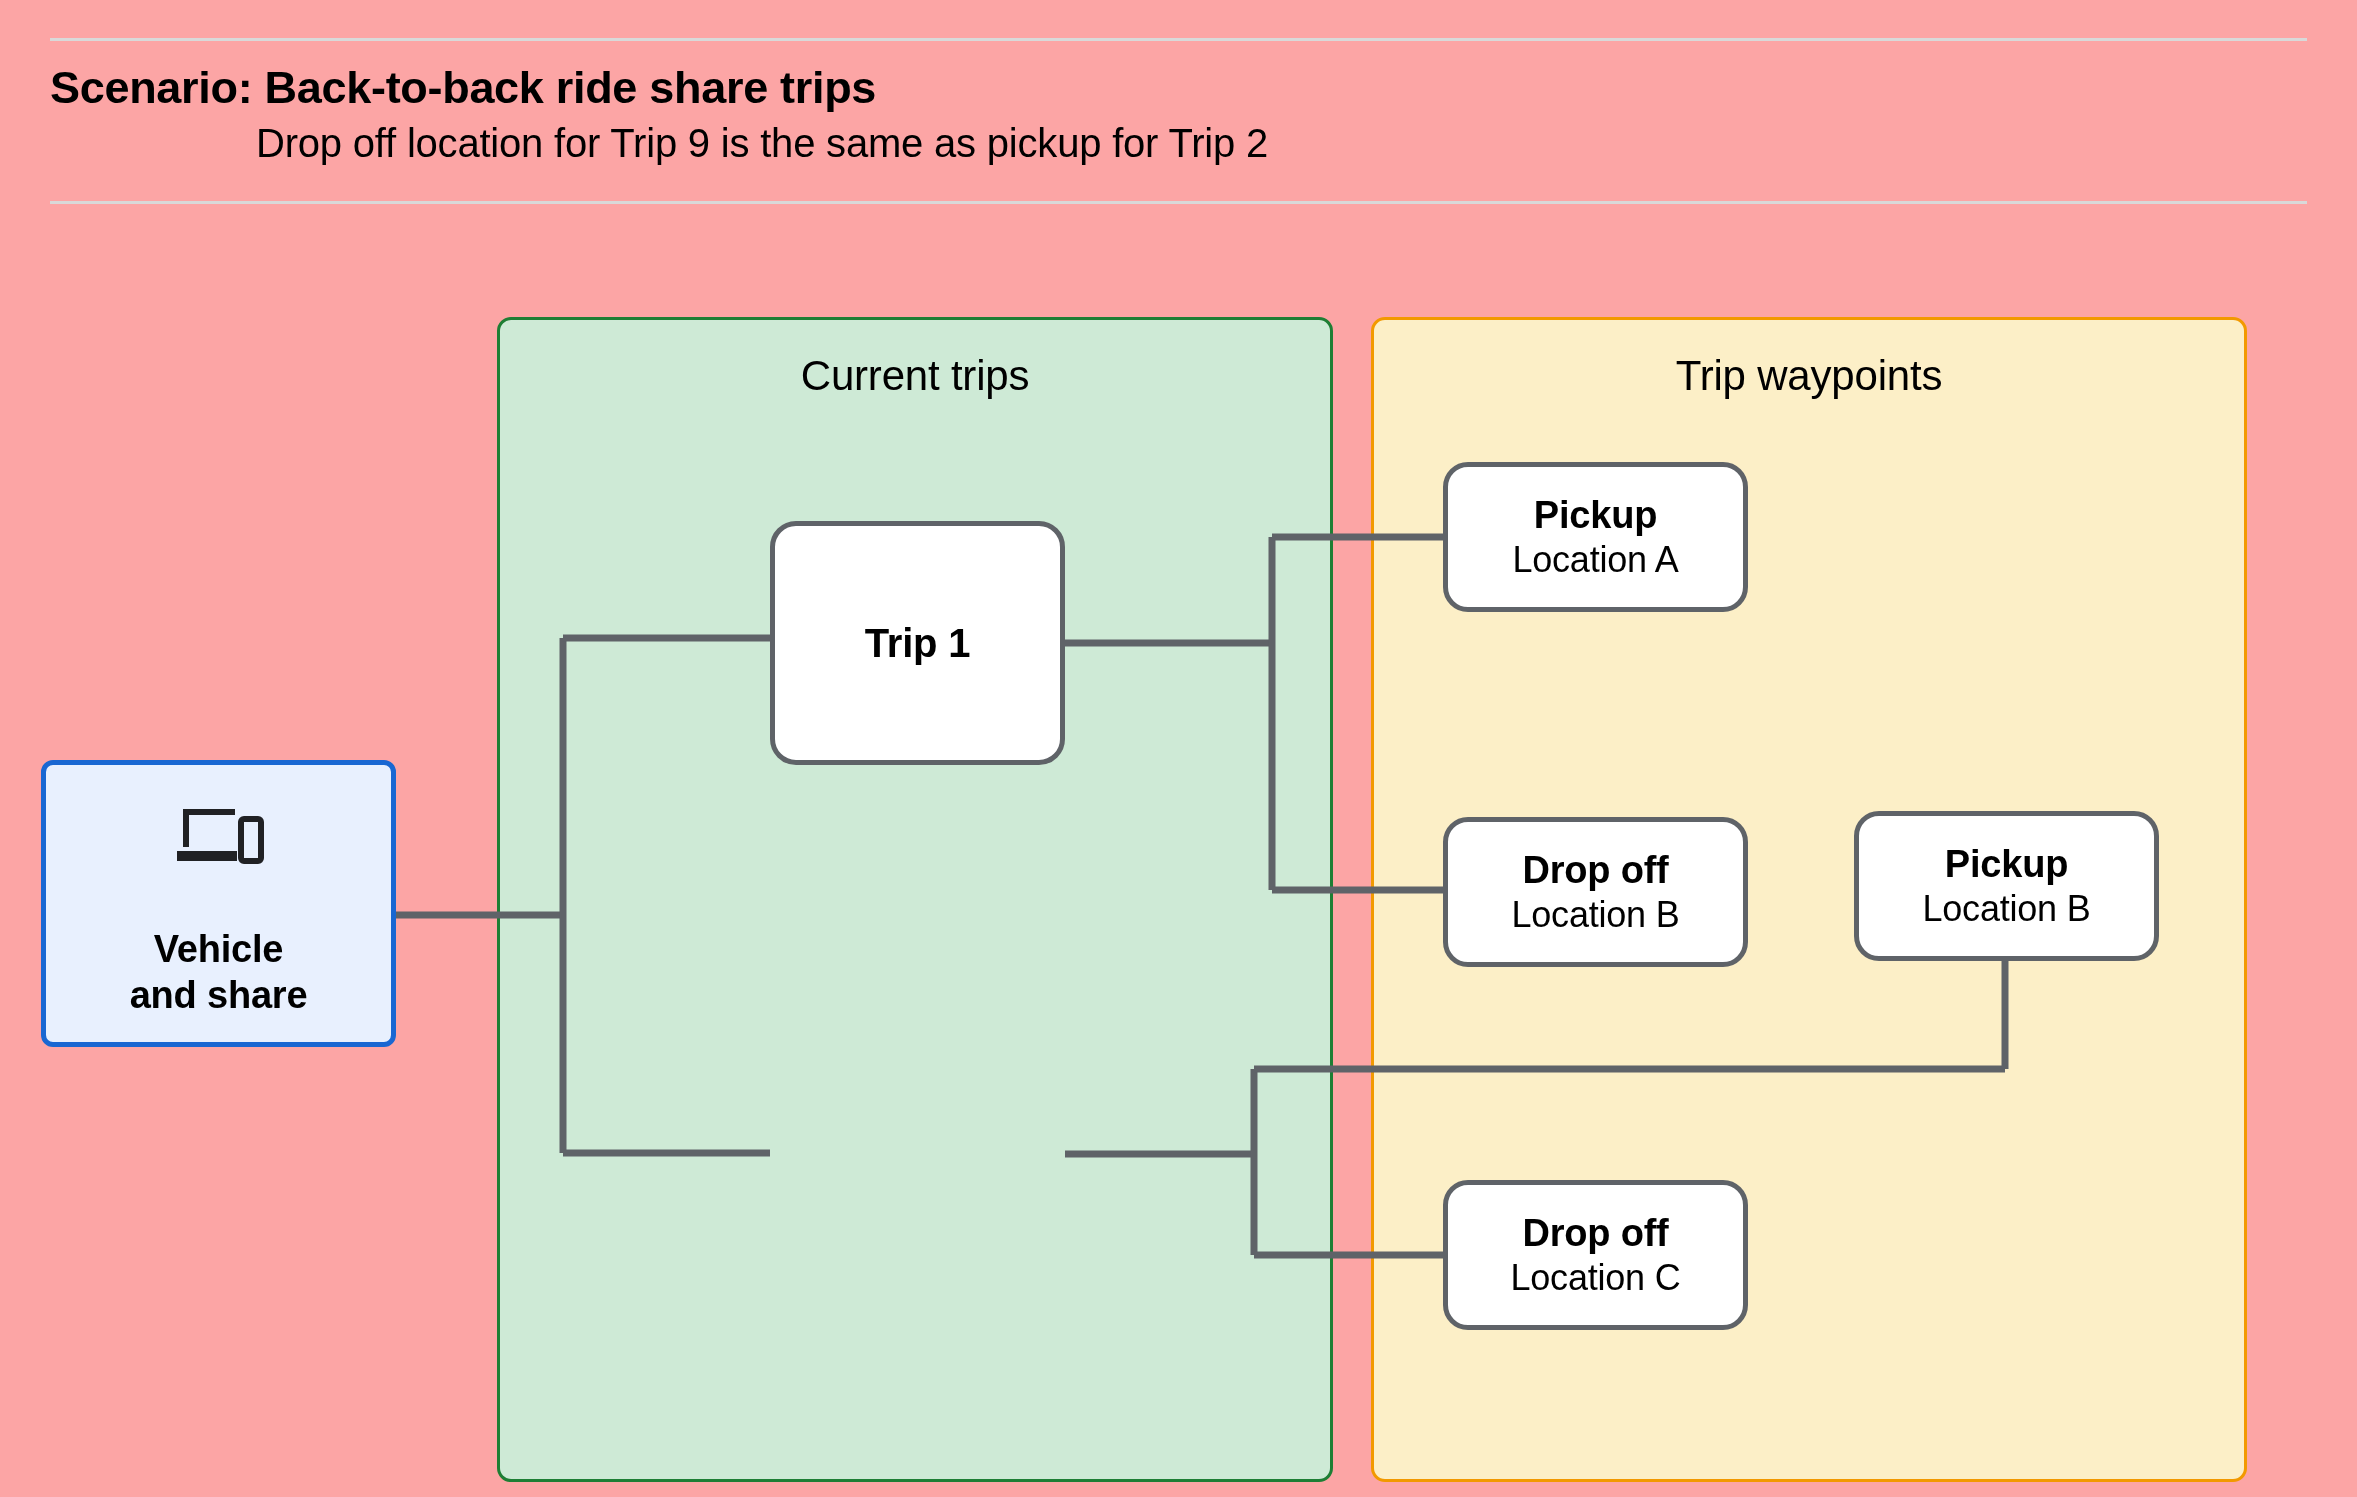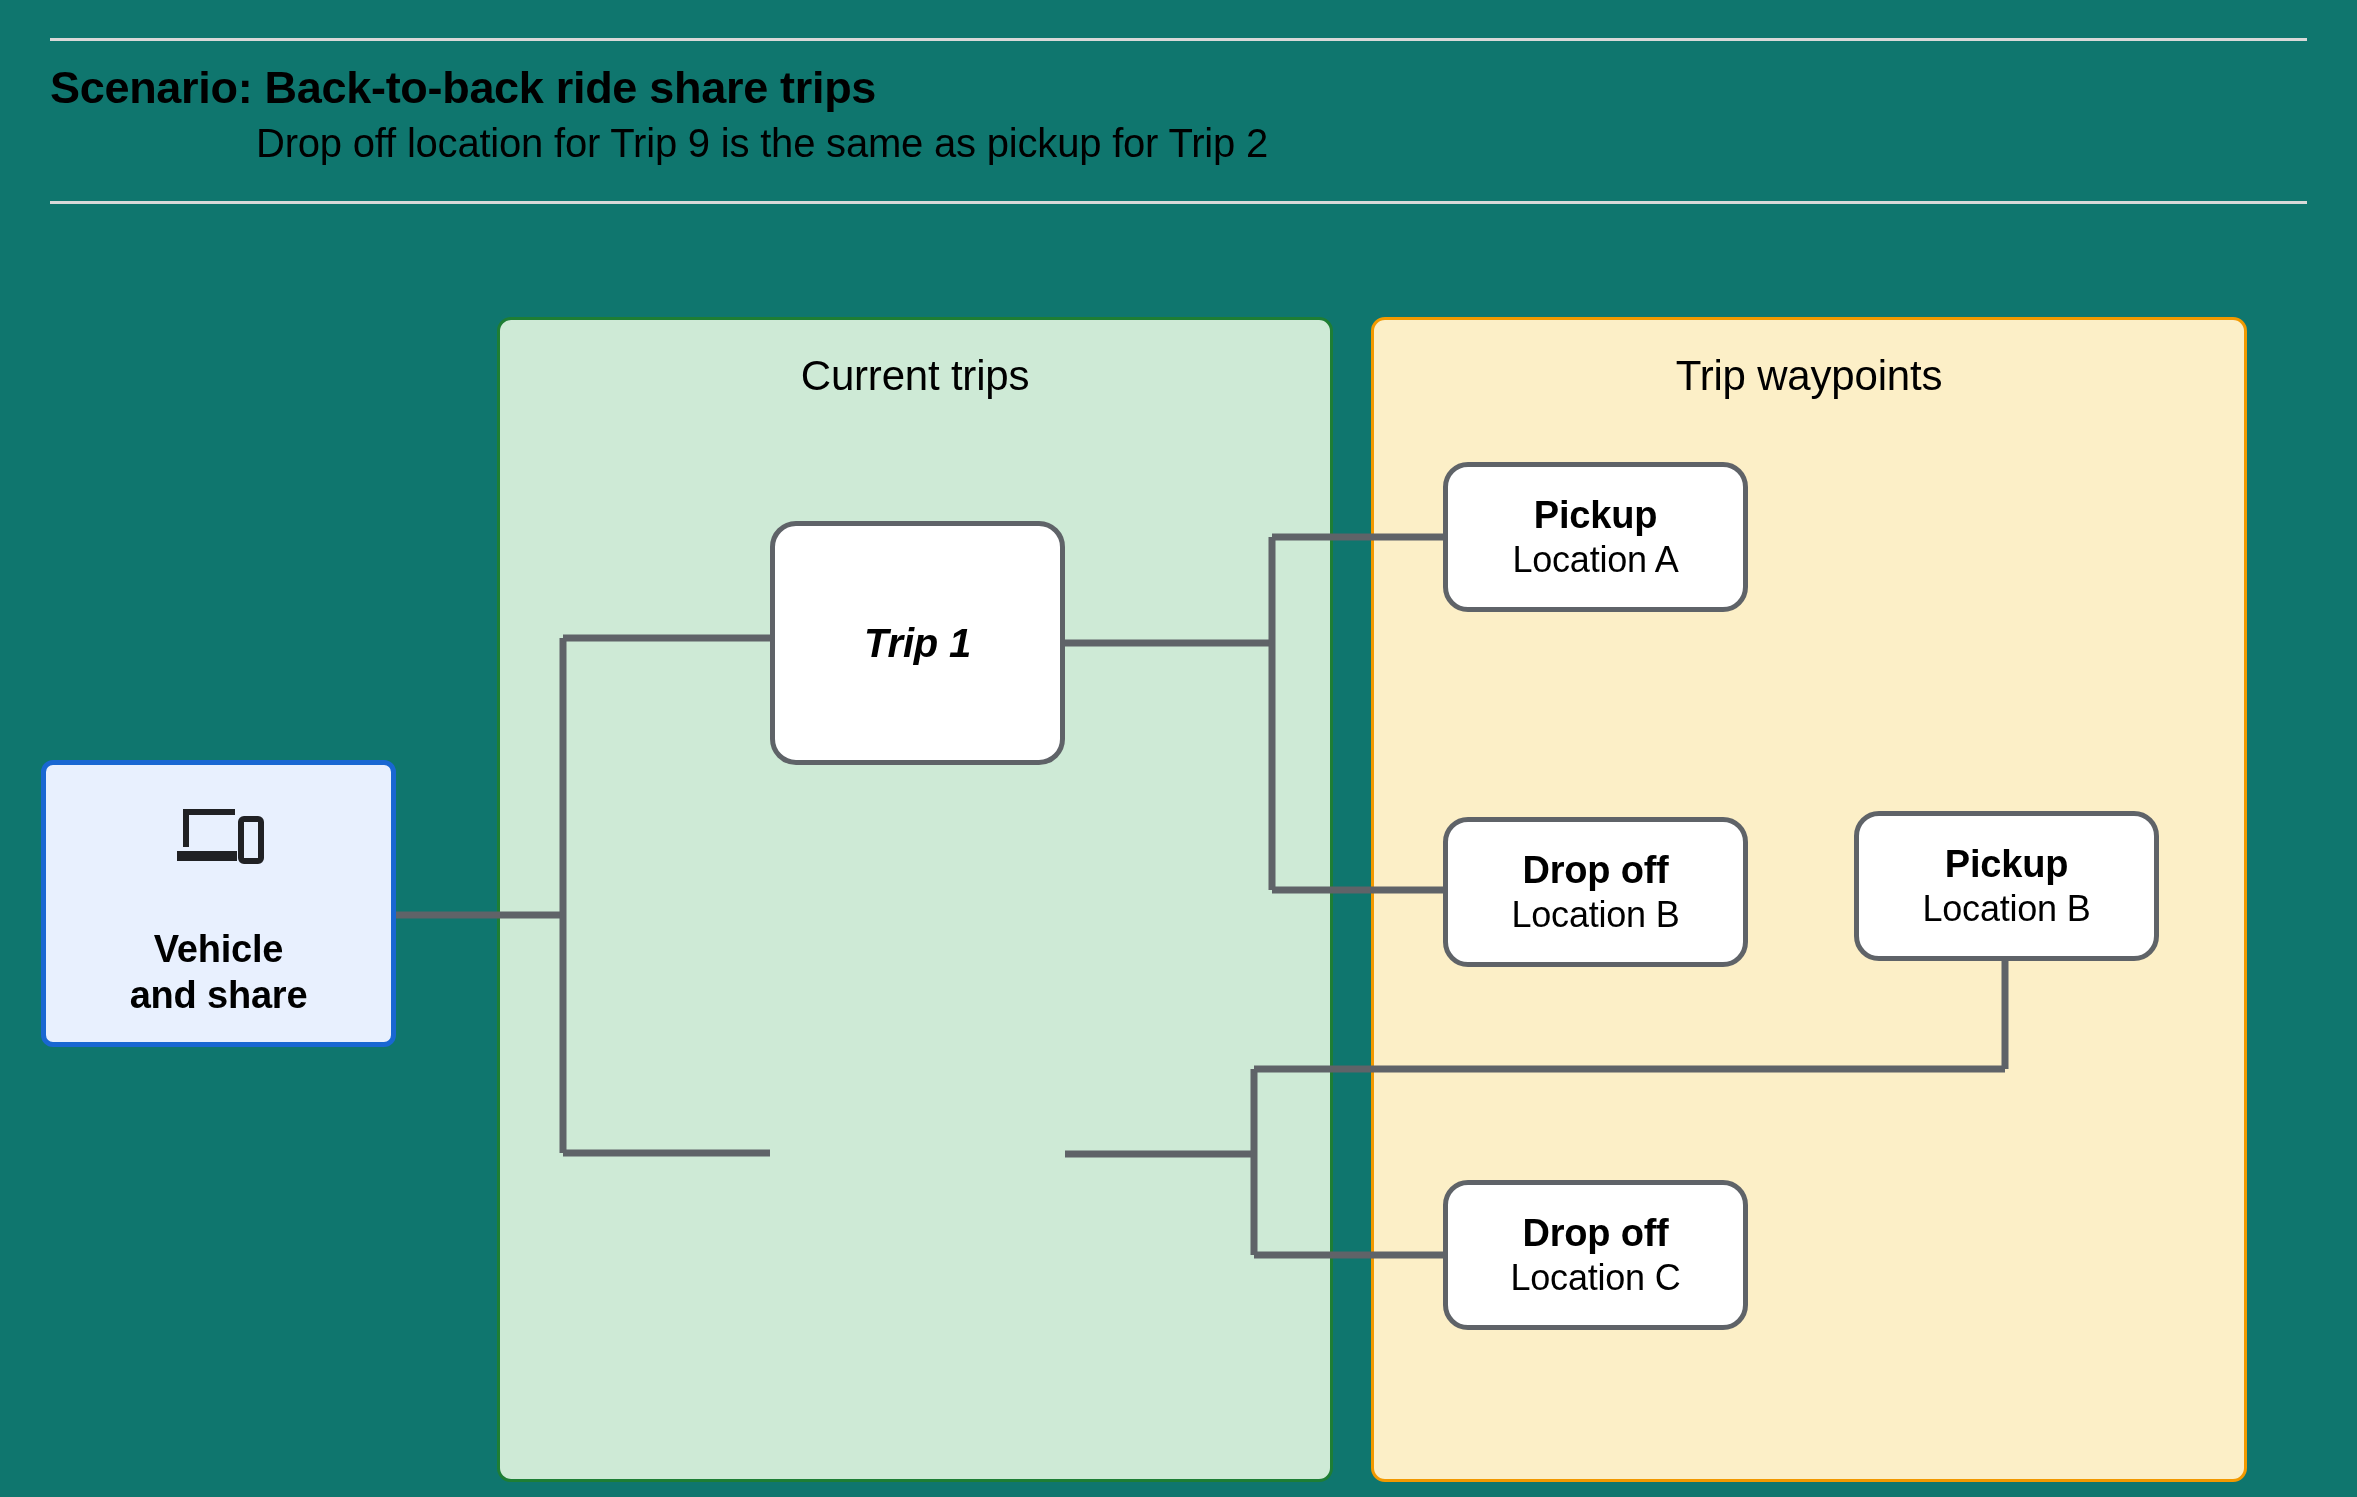"Scenario: Back-to-back ride share trips" #canvas { background: #0f766e -> #fca5a5 }
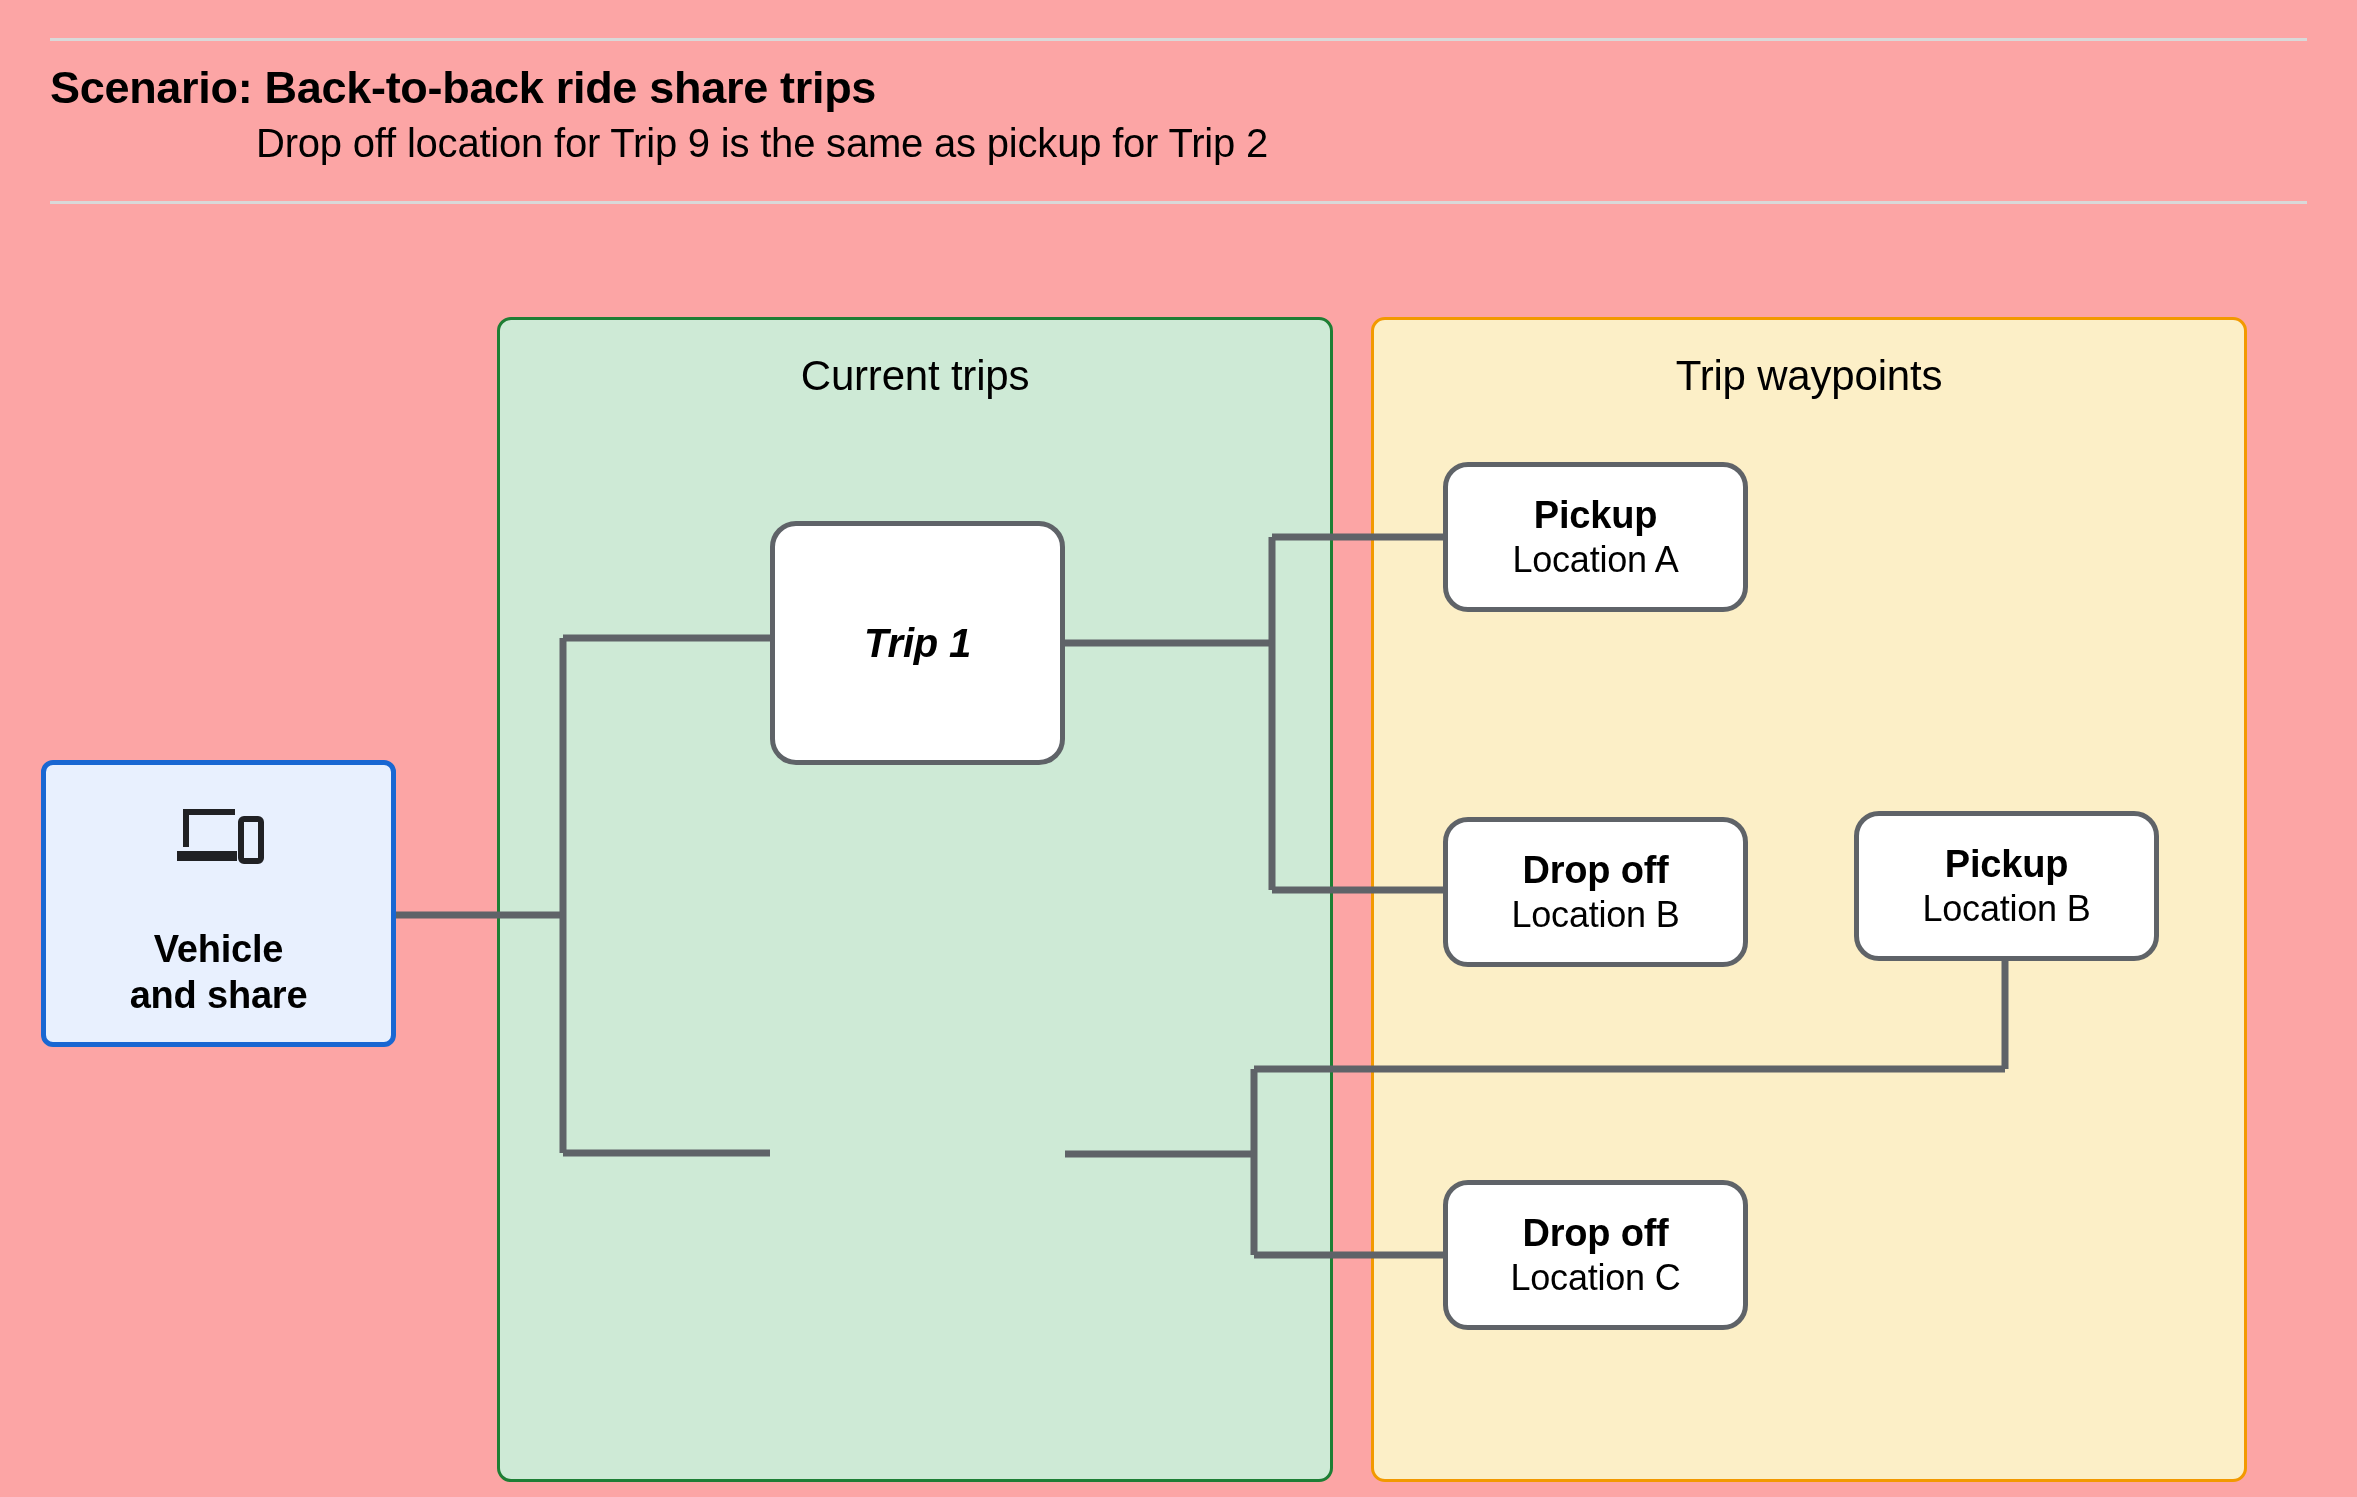"Trip 1" .trip-node { font-style: italic -> none }
